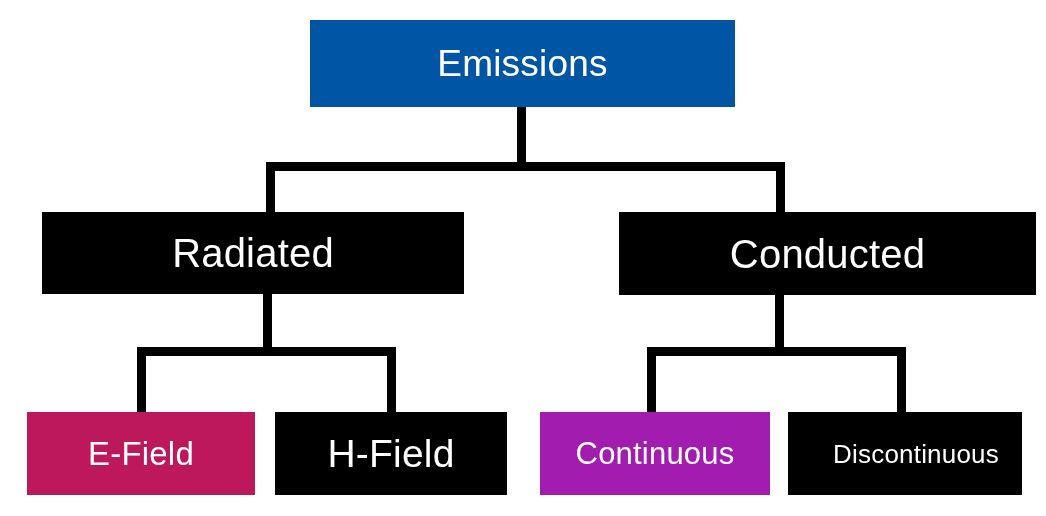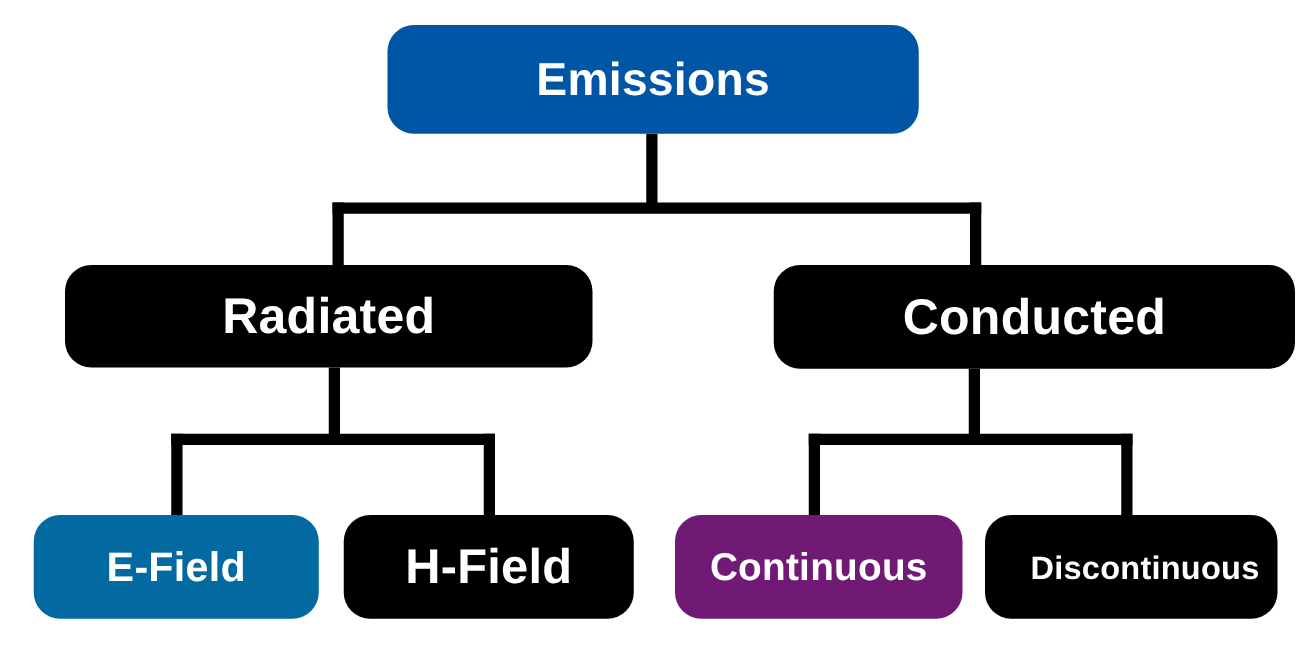"Emissions" .node { border-radius: 21px -> none; font-weight: bold -> normal }
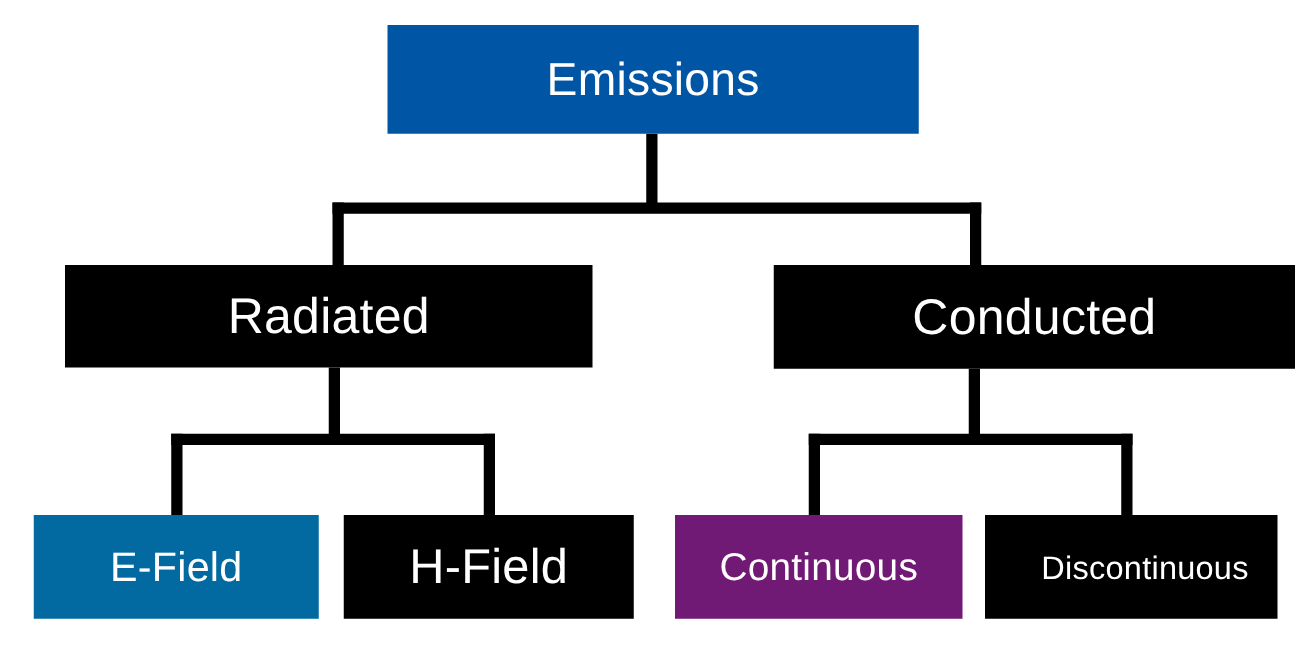"Radiated" #node-radiated { left: 52px -> 42px }
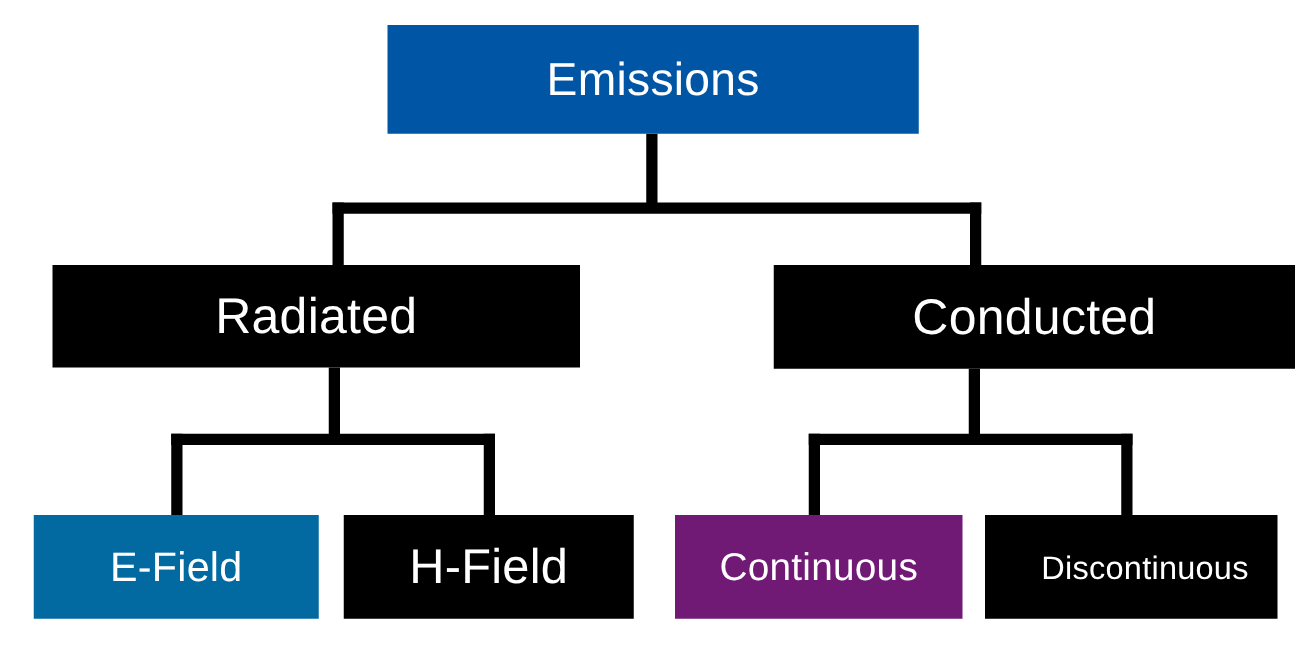"E-Field" div.node { background: #0369a1 -> #be185d }
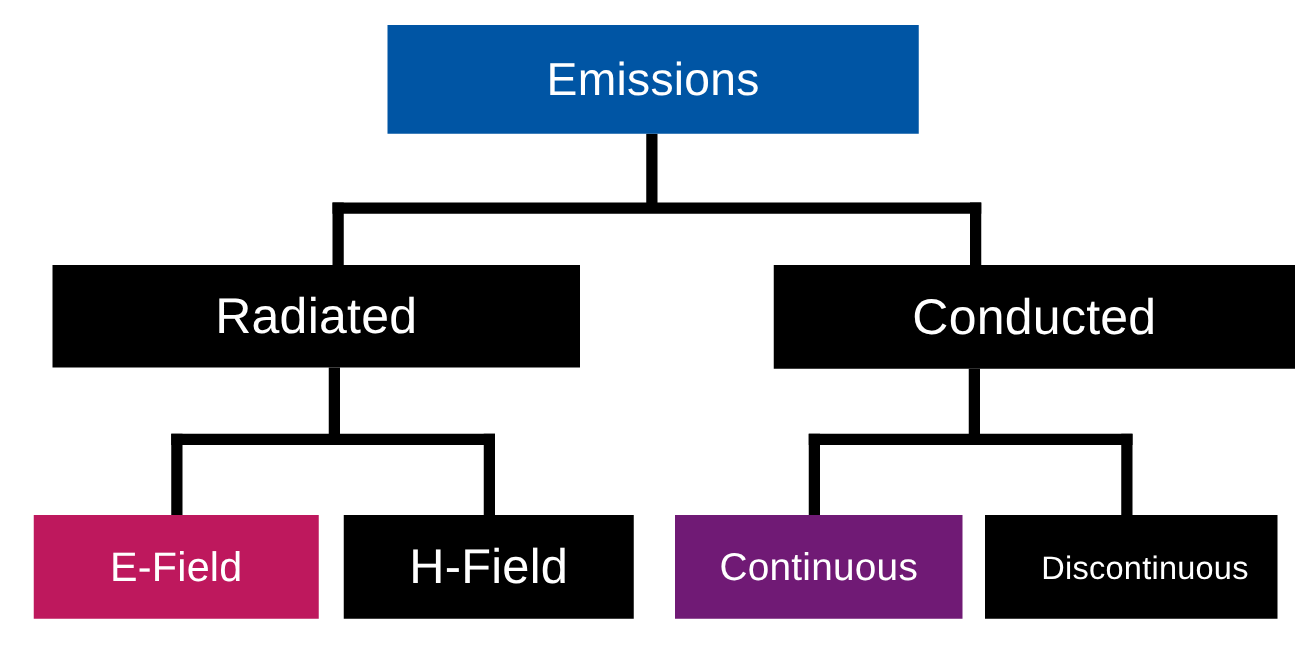"Continuous" div.node { background: #701a75 -> #a21caf }
